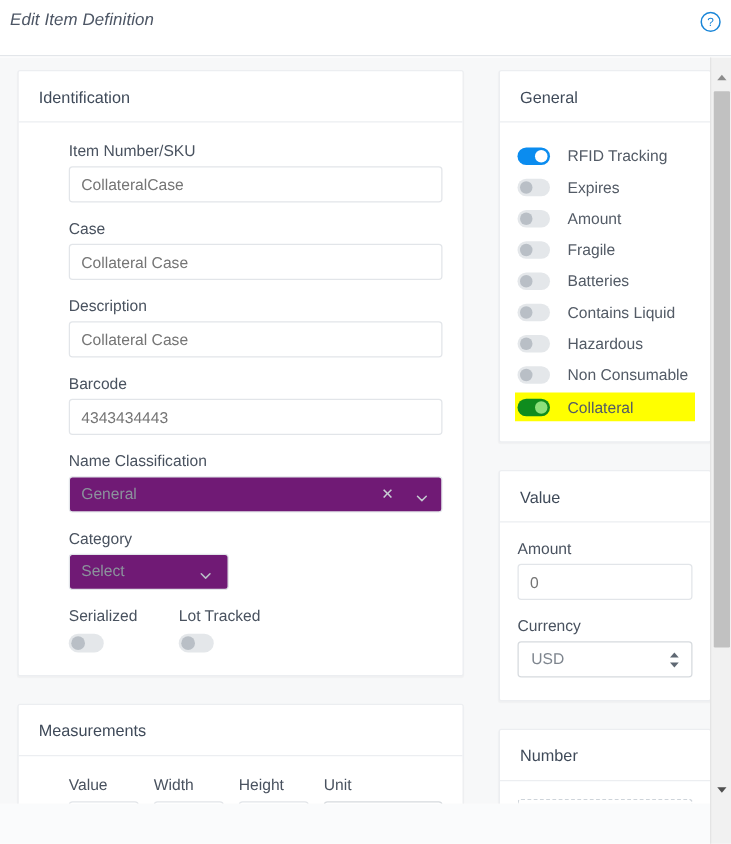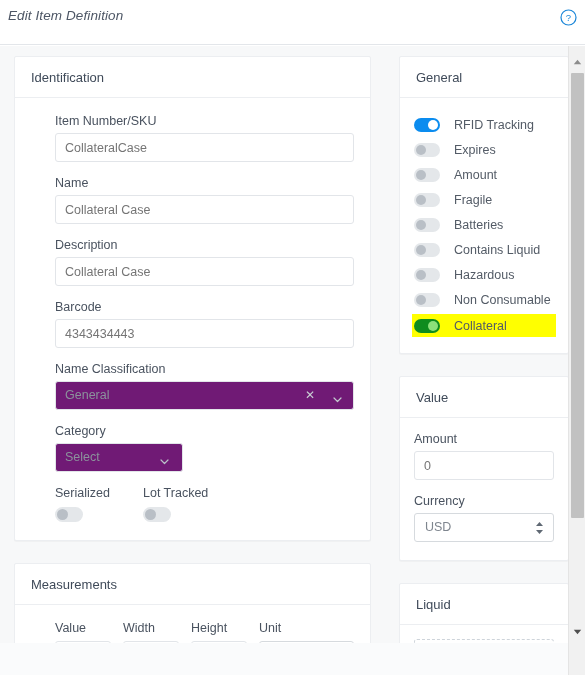"Name" span.field-label { text: Name -> Case }
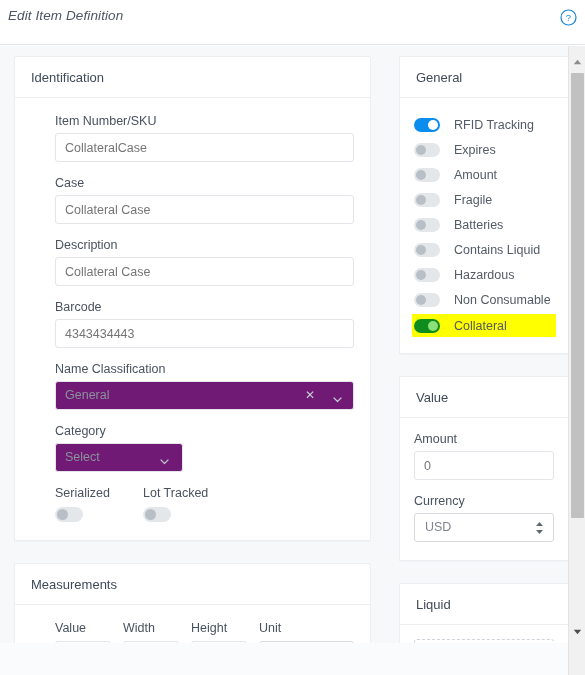"Liquid" div.card-header { text: Liquid -> Number }
